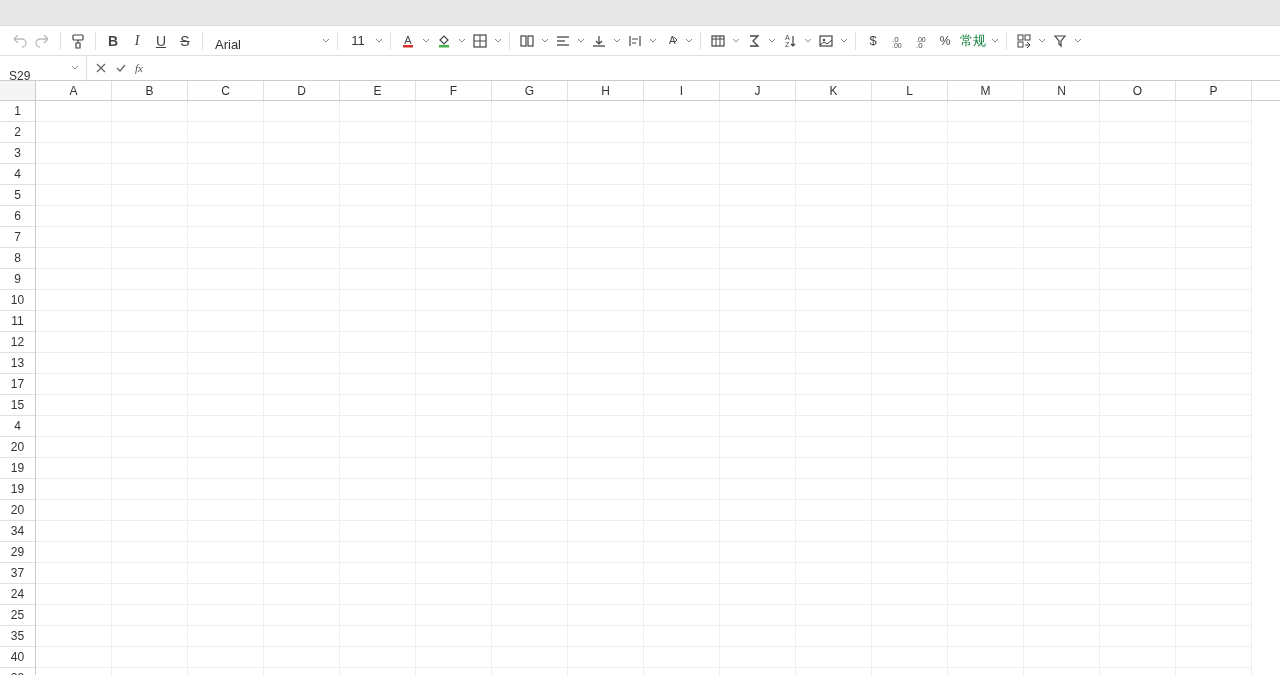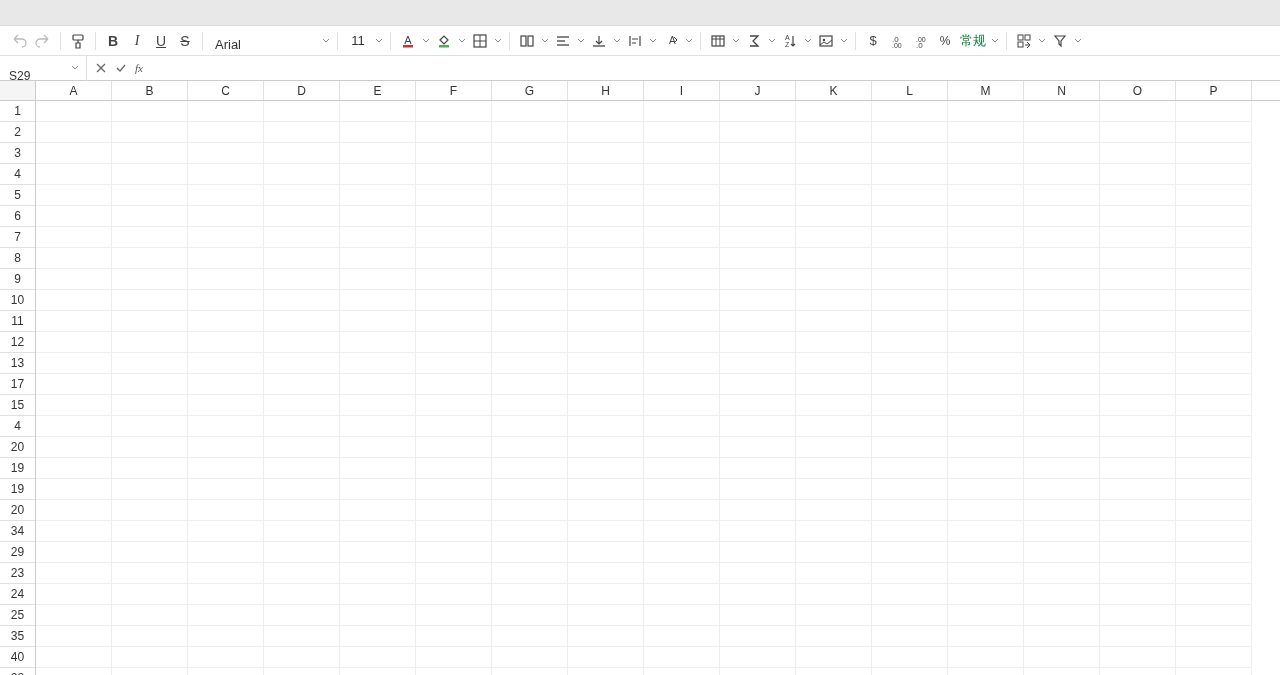"23" div.row-header { text: 23 -> 37 }
